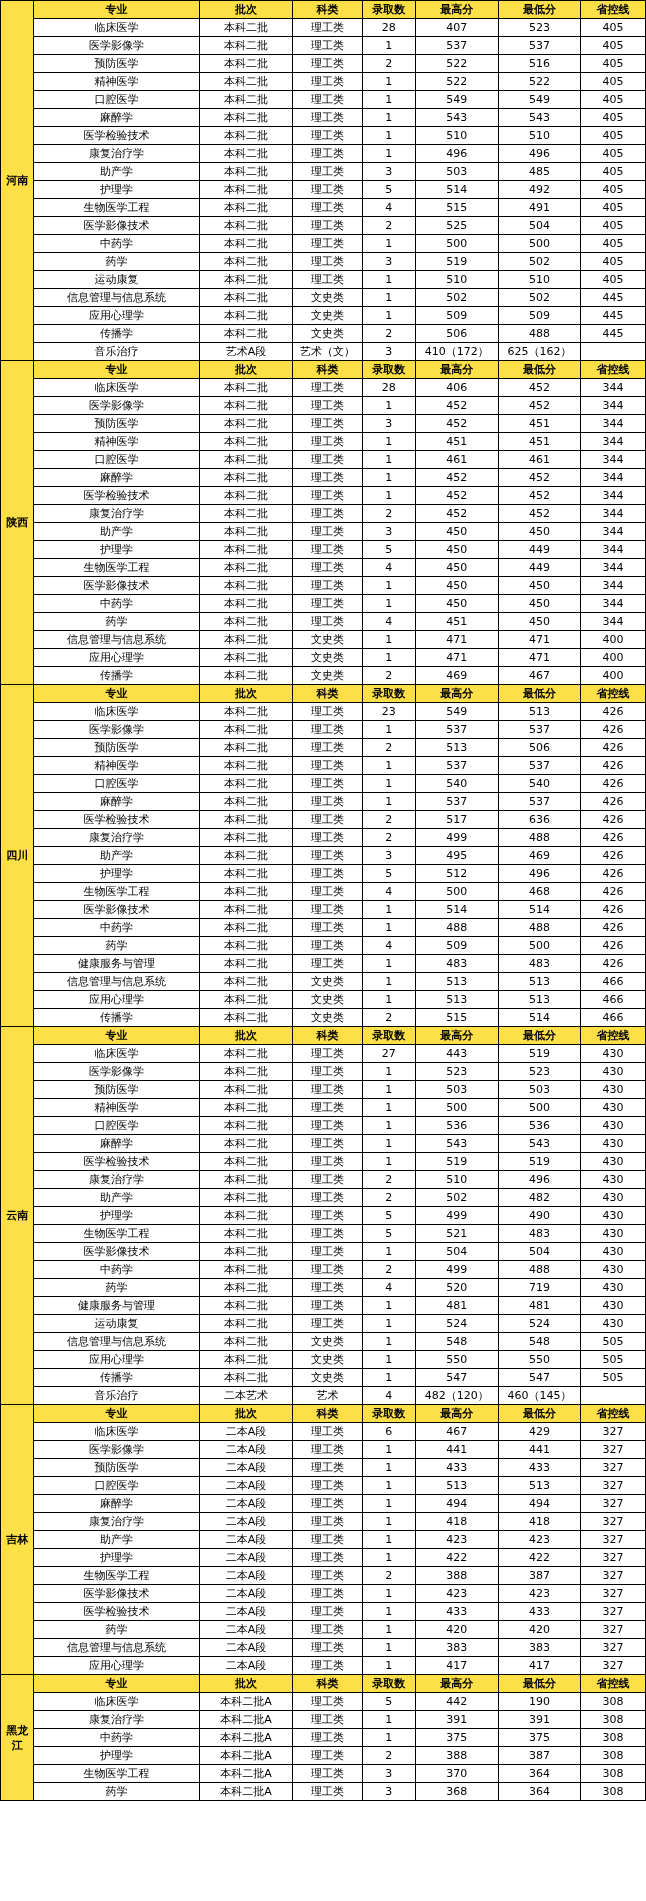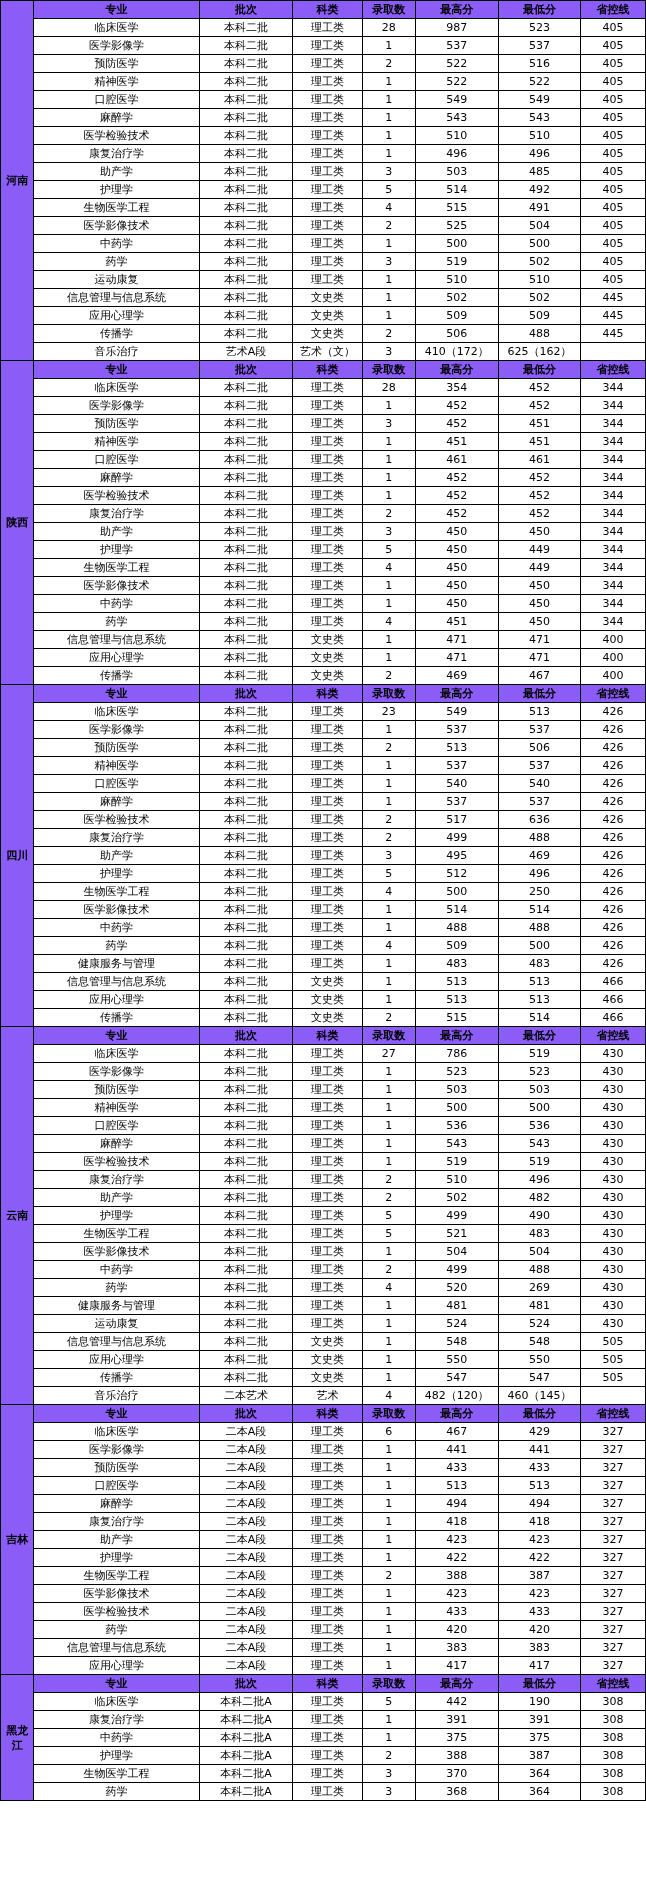"专业" thead td,.hdr td { background: #8b5cf6 -> #fde047 }
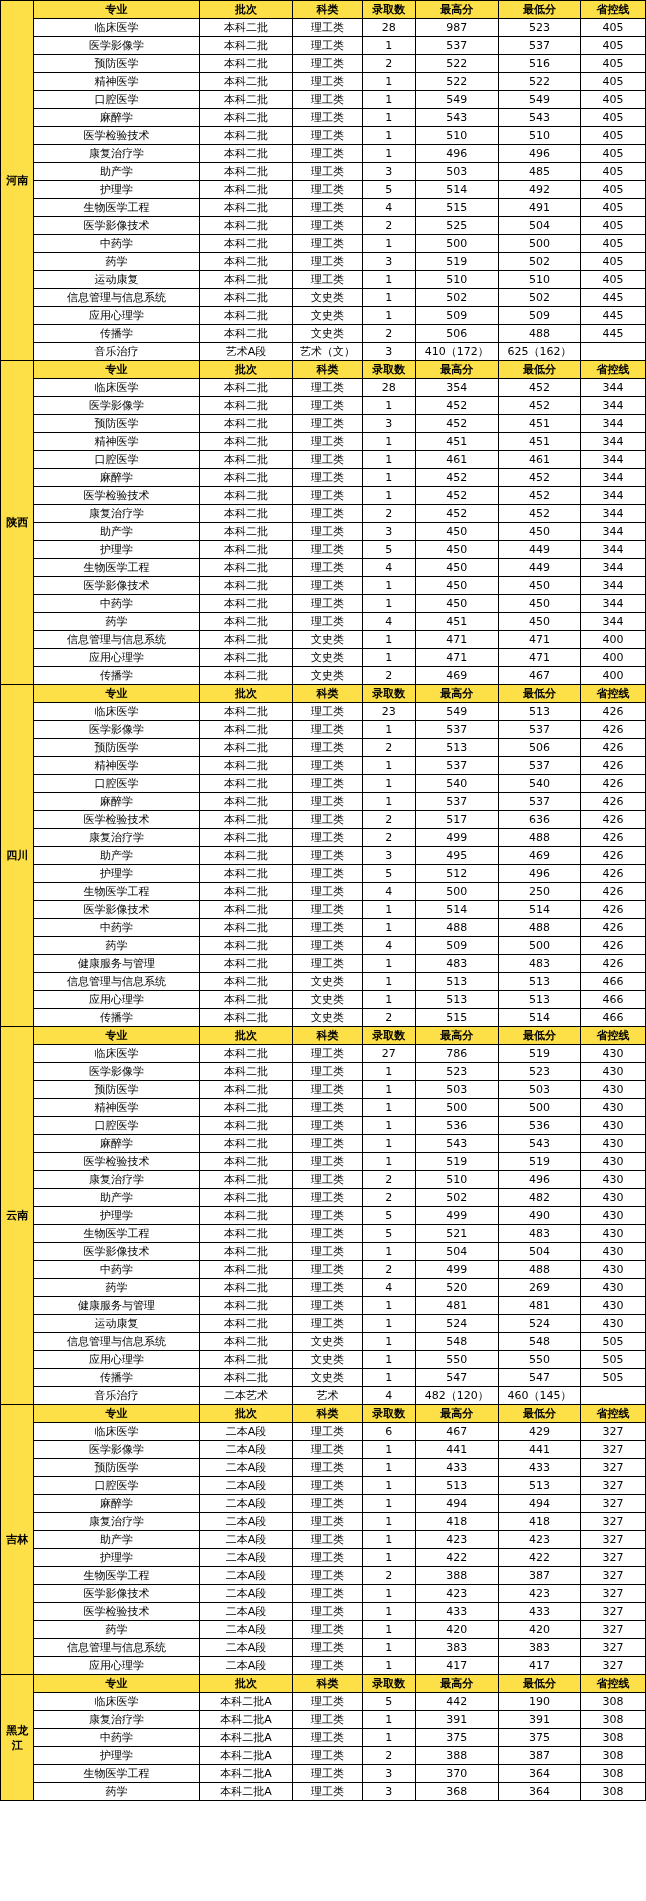"987" td { text: 987 -> 407 }
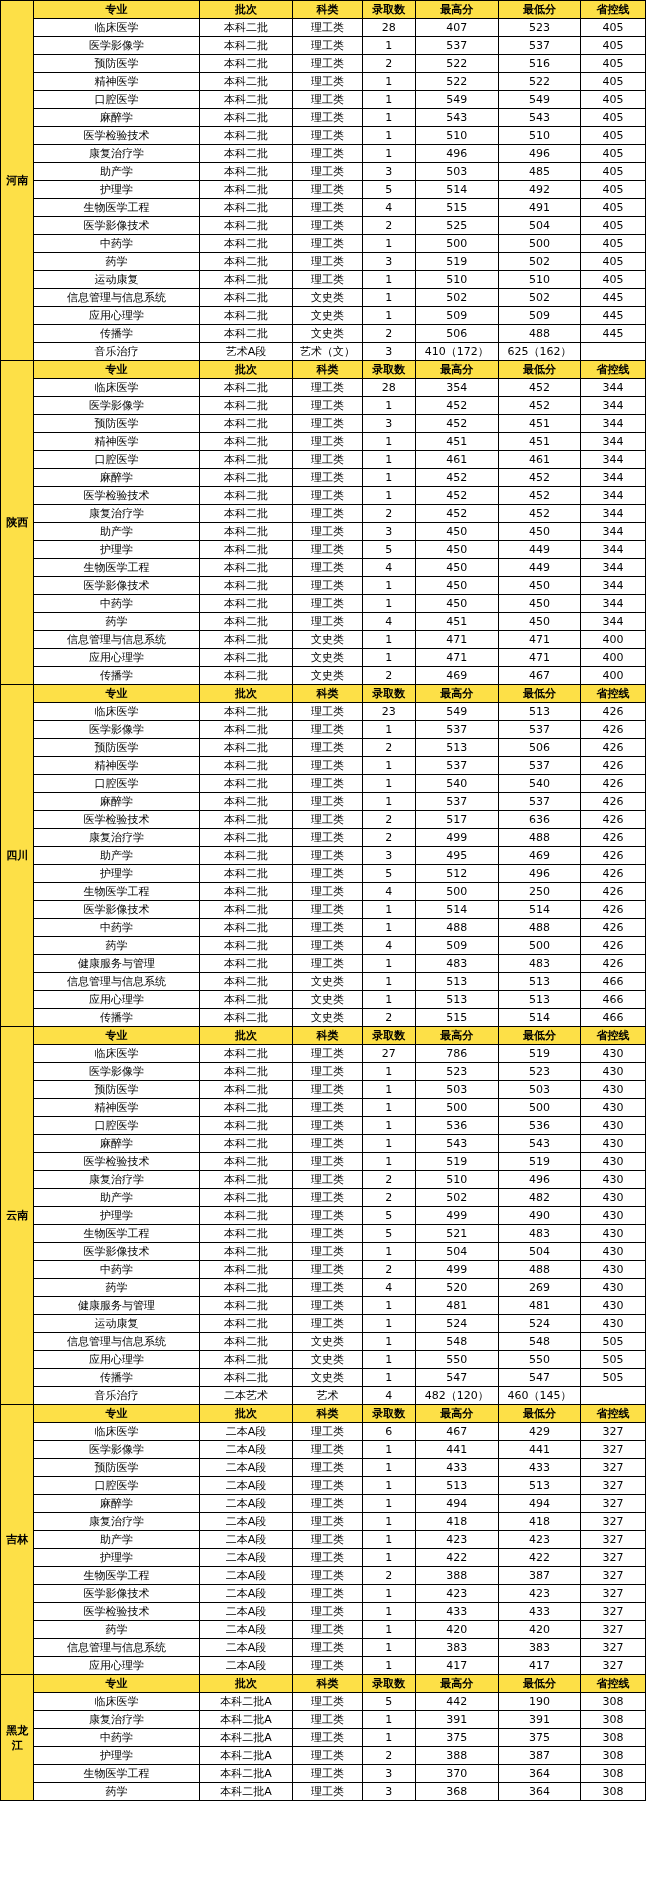"354" td { text: 354 -> 406 }
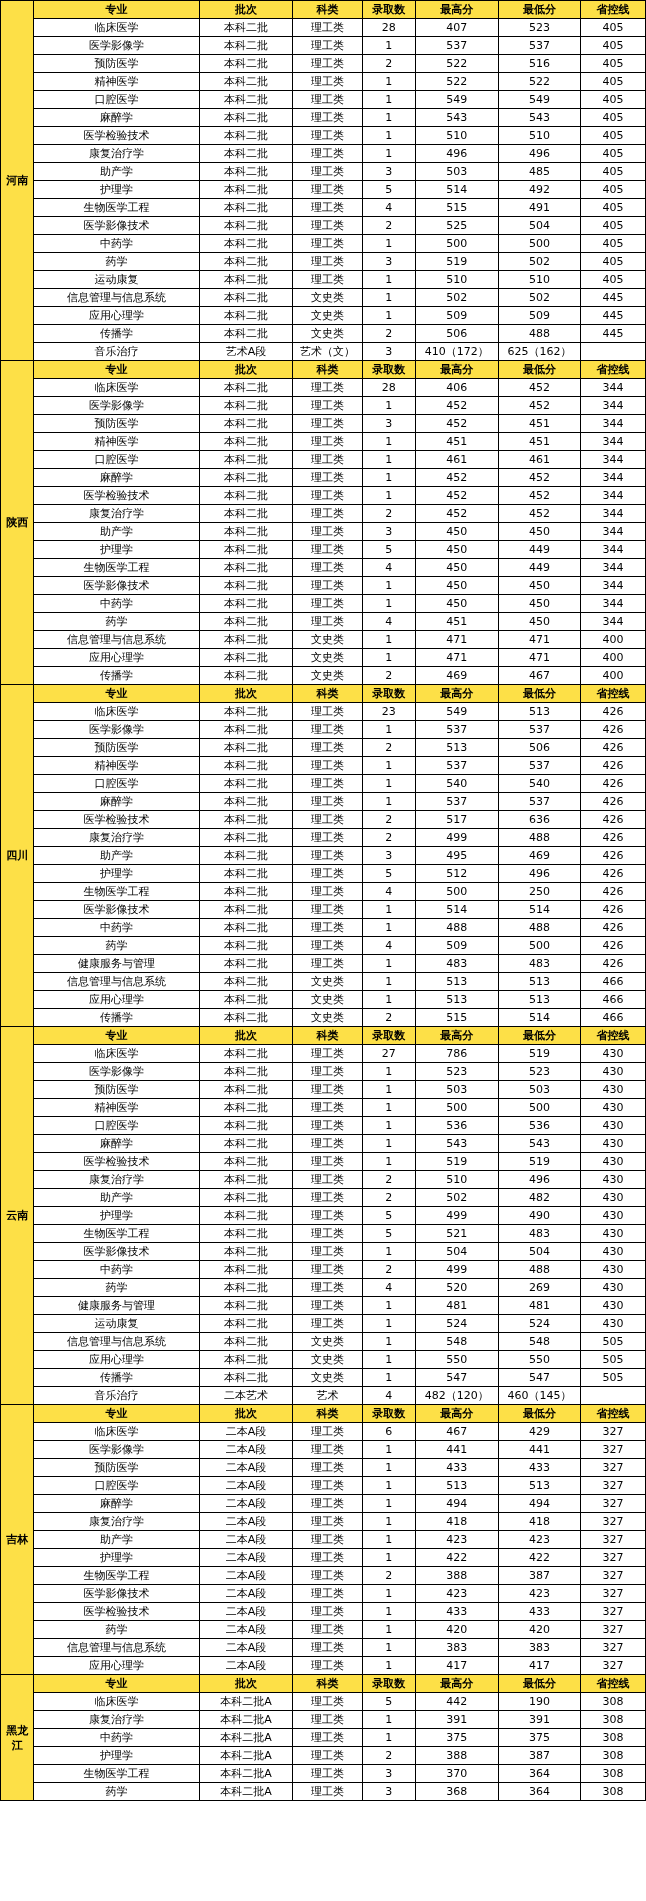"250" td { text: 250 -> 468 }
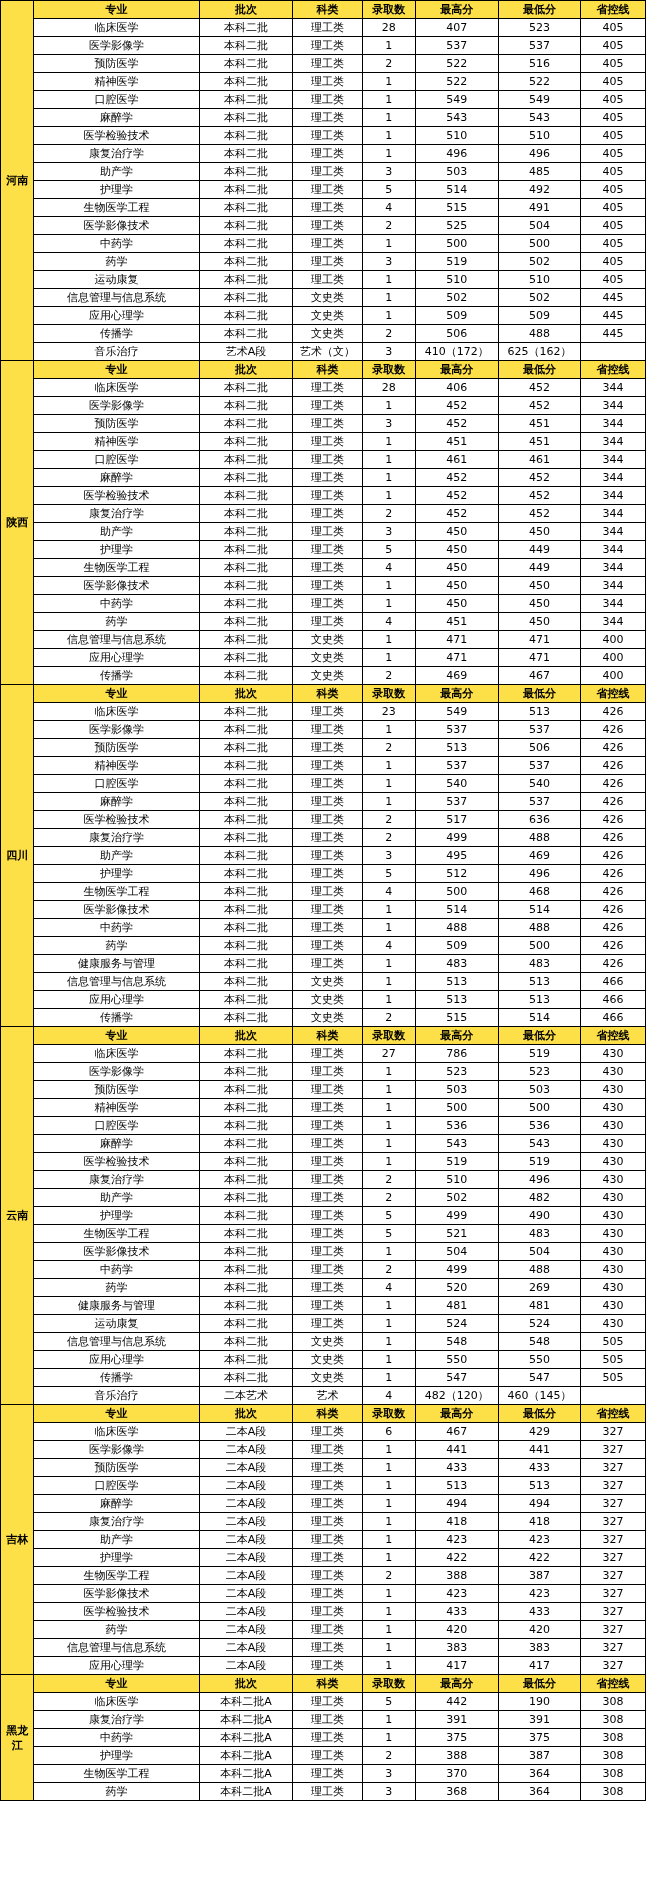"786" td { text: 786 -> 443 }
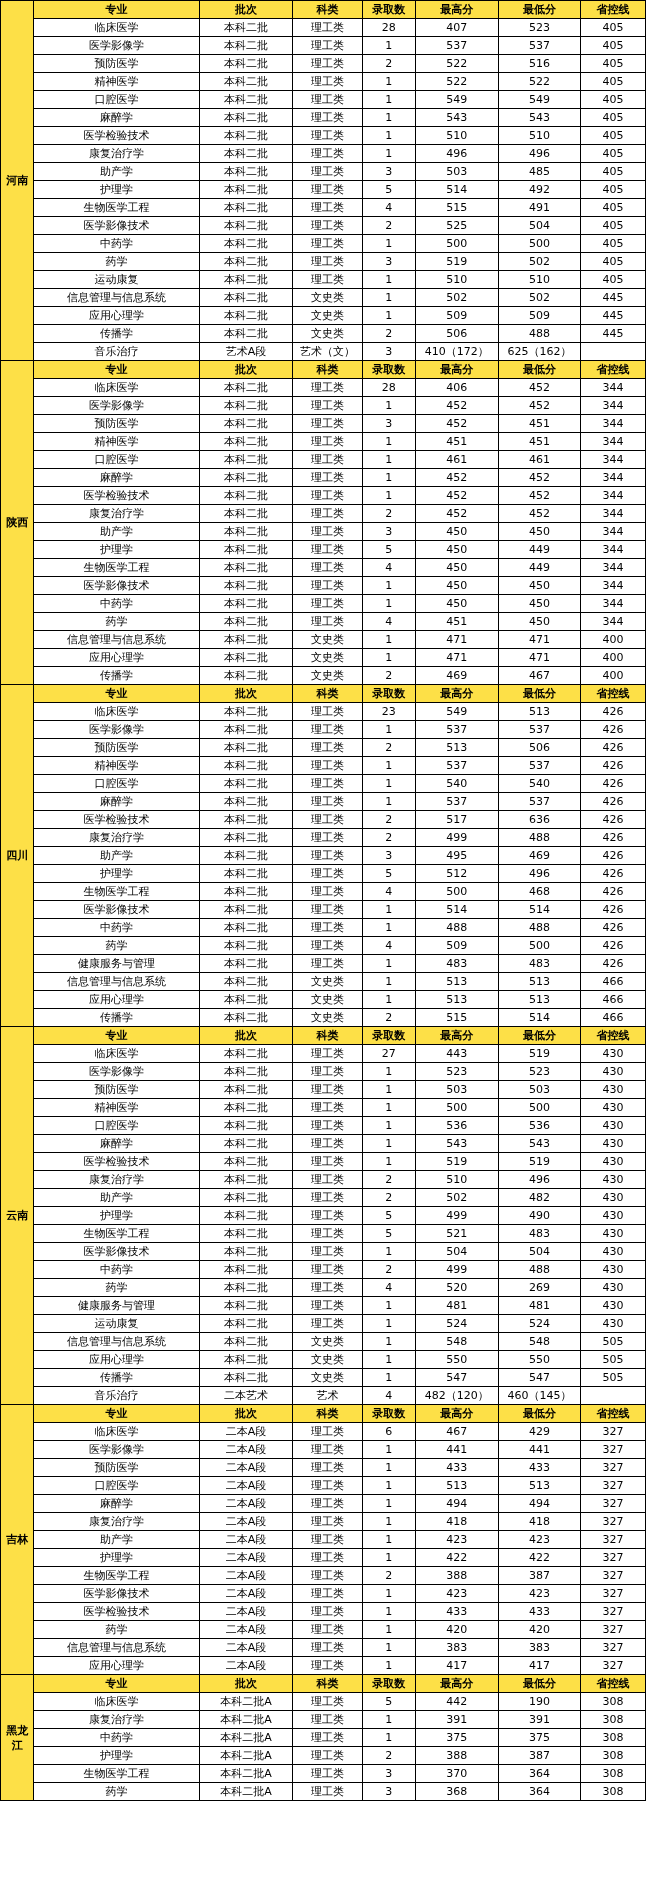"269" td { text: 269 -> 719 }
